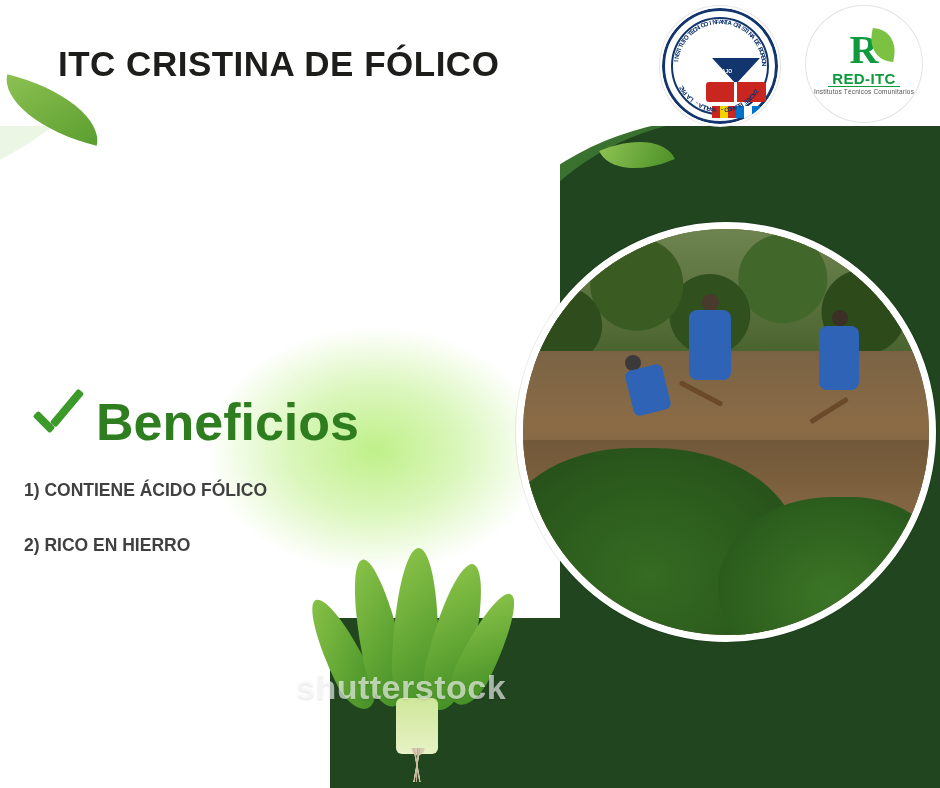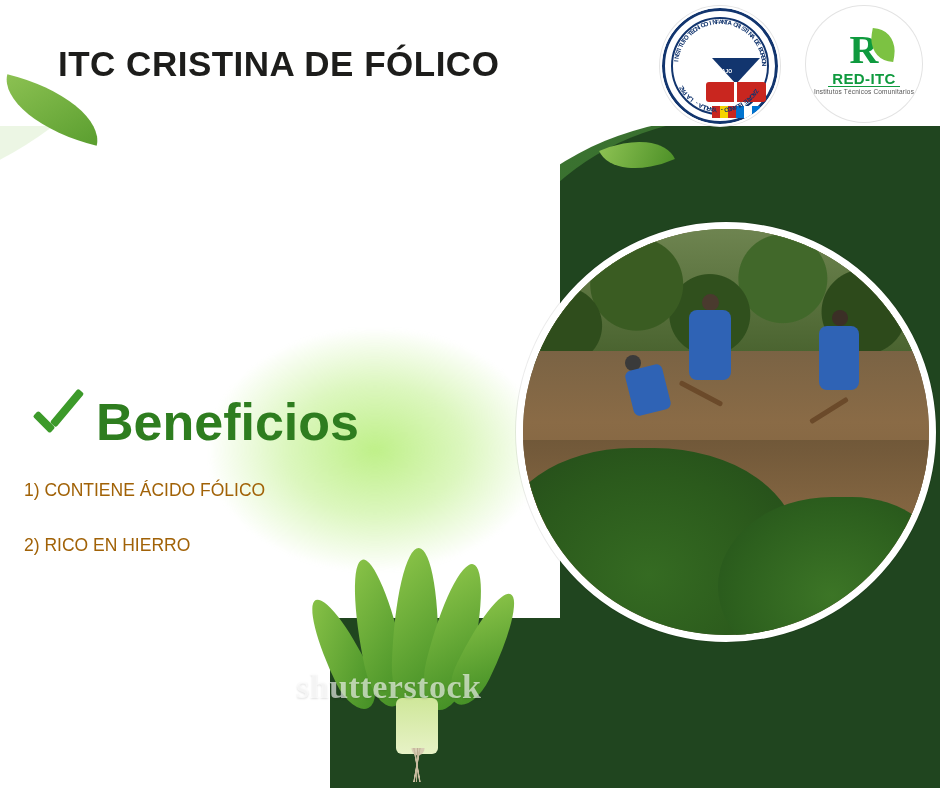"1) CONTIENE ÁCIDO FÓLICO" .benefit { color: #a16207 -> #404040; font-weight: normal -> bold }
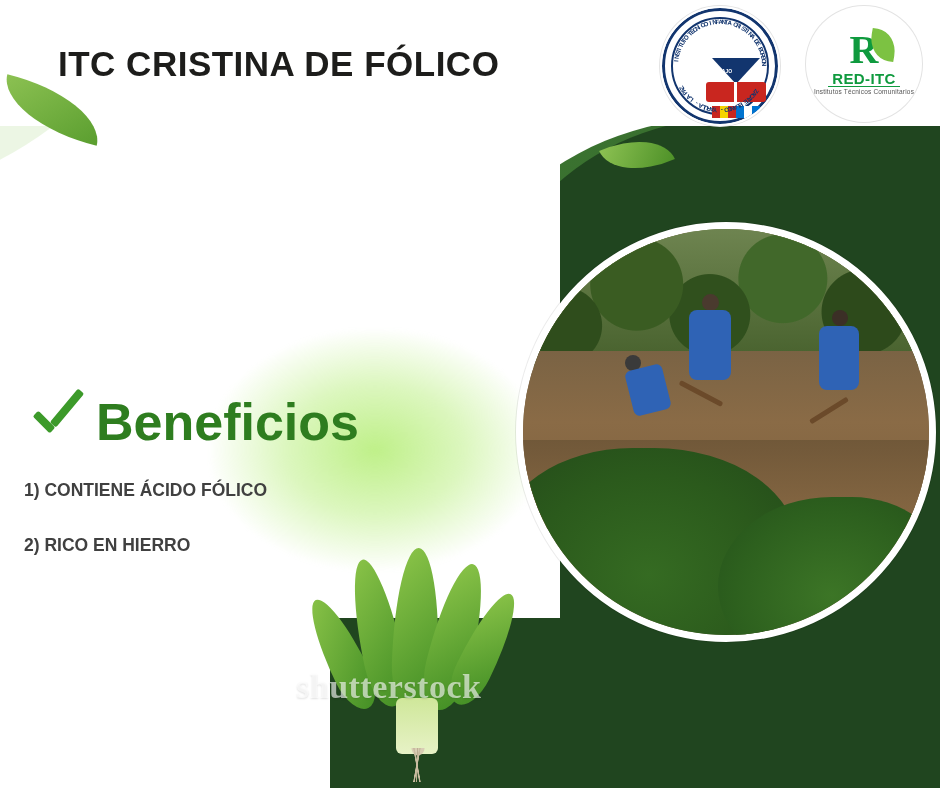"shutterstock" .watermark { font-family: Liberation Serif, serif -> Liberation Sans, sans-serif }
